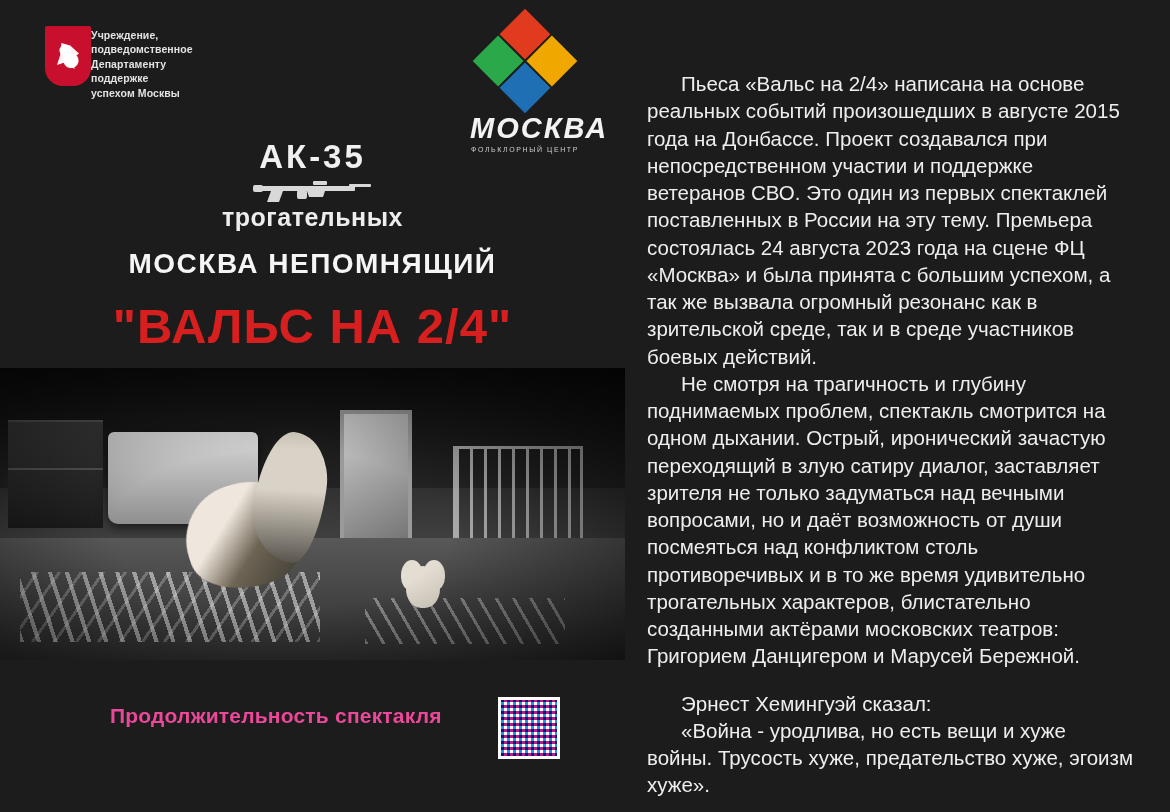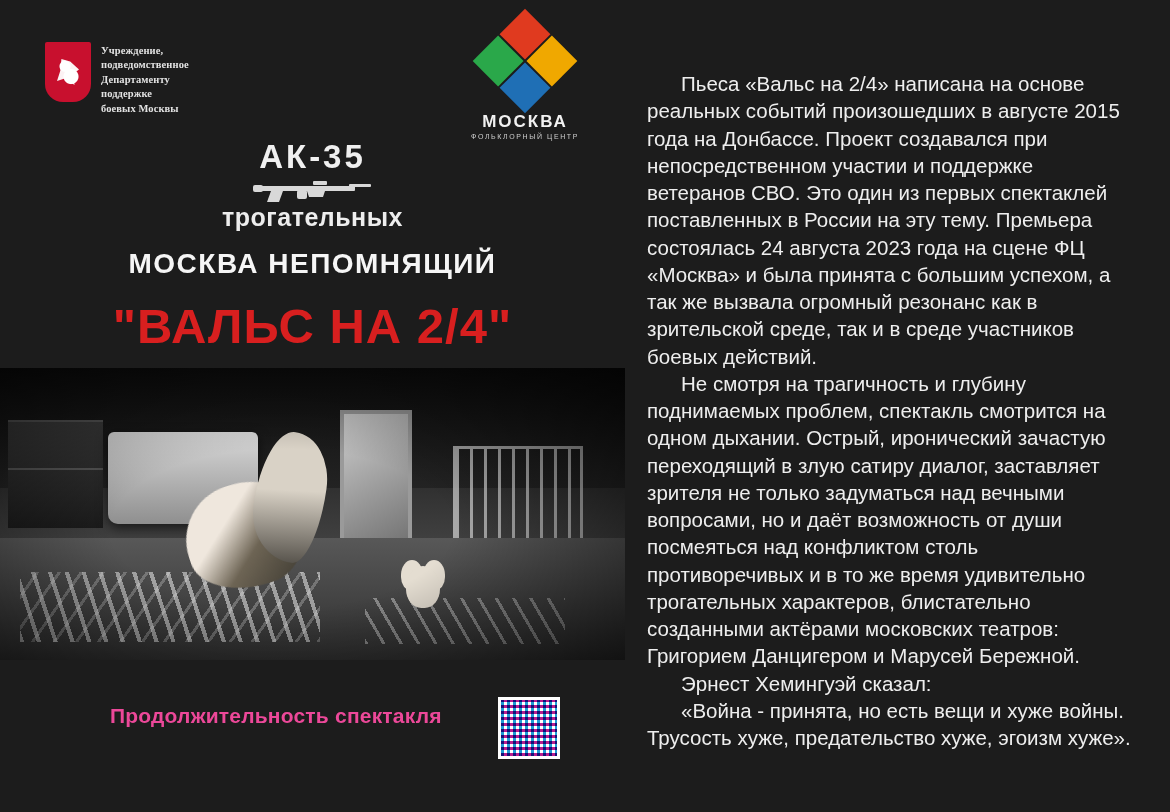"Учреждение," .dept-logo { font-family: Liberation Serif, serif -> none; gap: 10px -> none; top: 42px -> 26px }
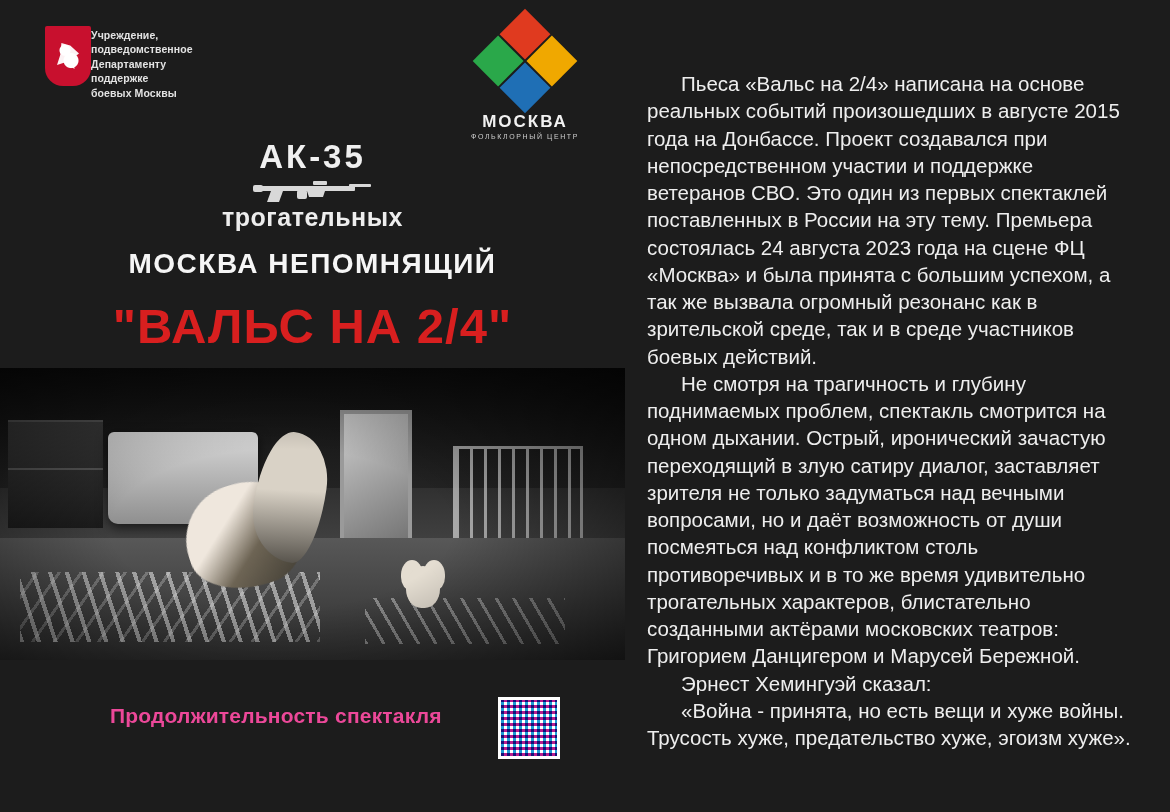"боевых Москвы" div { text: боевых -> успехом }
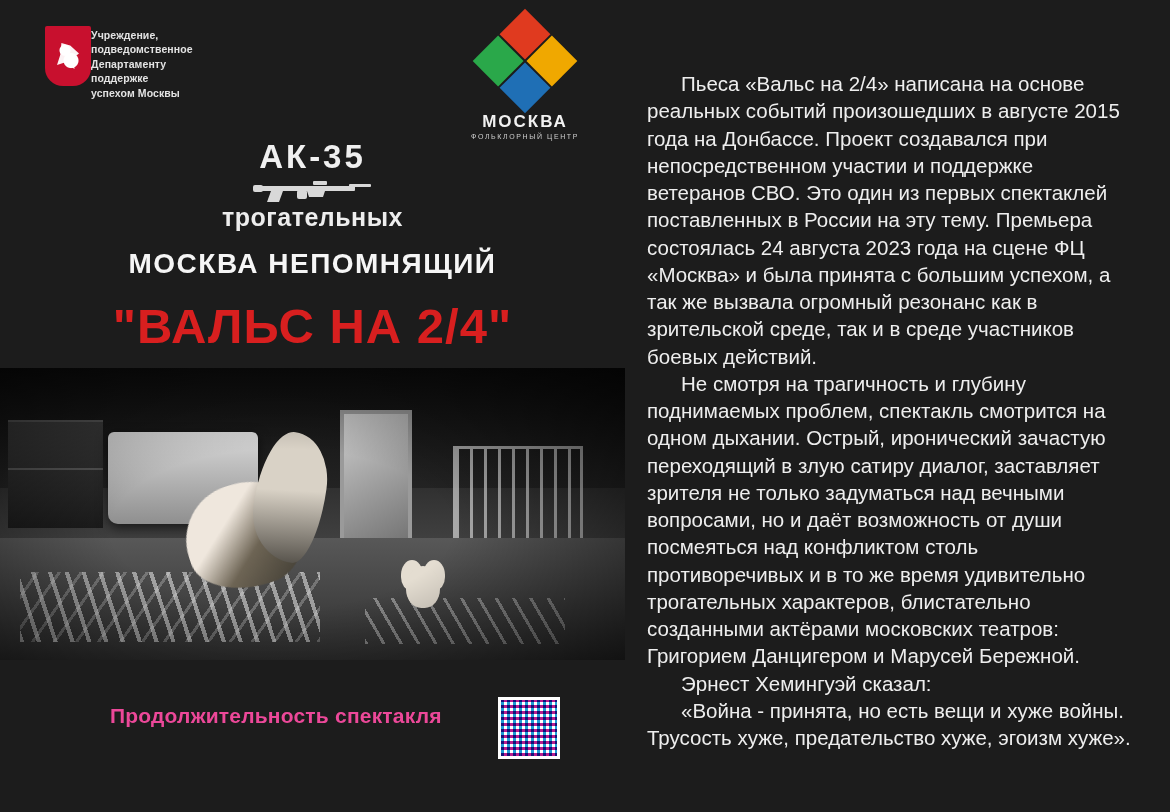"МОСКВА" .moscow-word { font-size: 17px -> 29px; font-style: none -> italic }
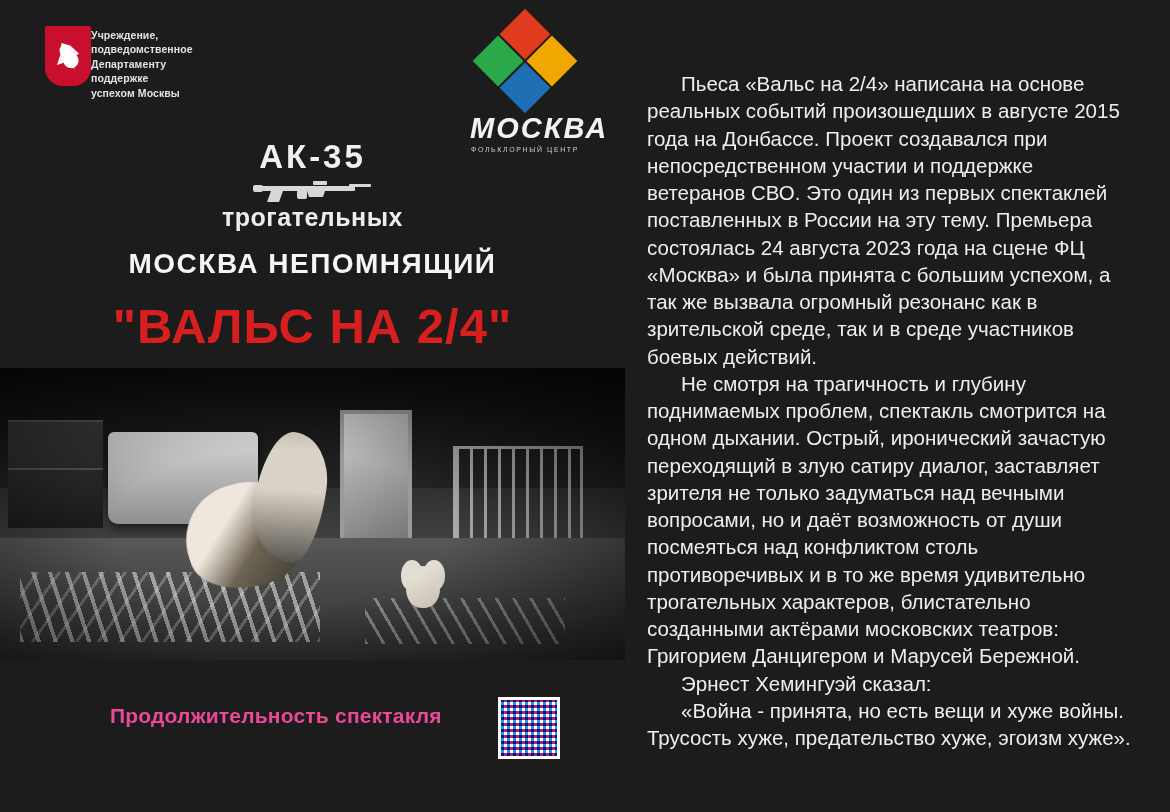"Эрнест Хемингуэй сказал:" .body-text p.gap { margin-top: none -> 20px }
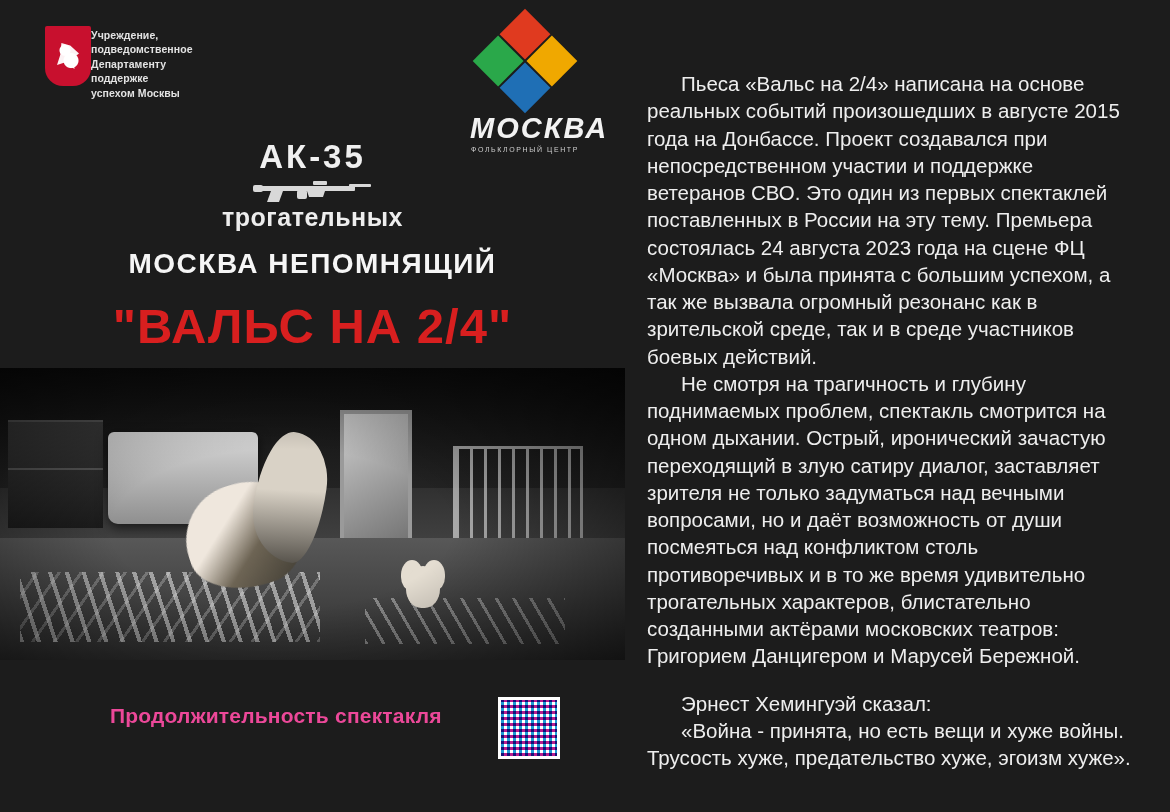"«Война - принята, но есть" p { text: принята -> уродлива }
